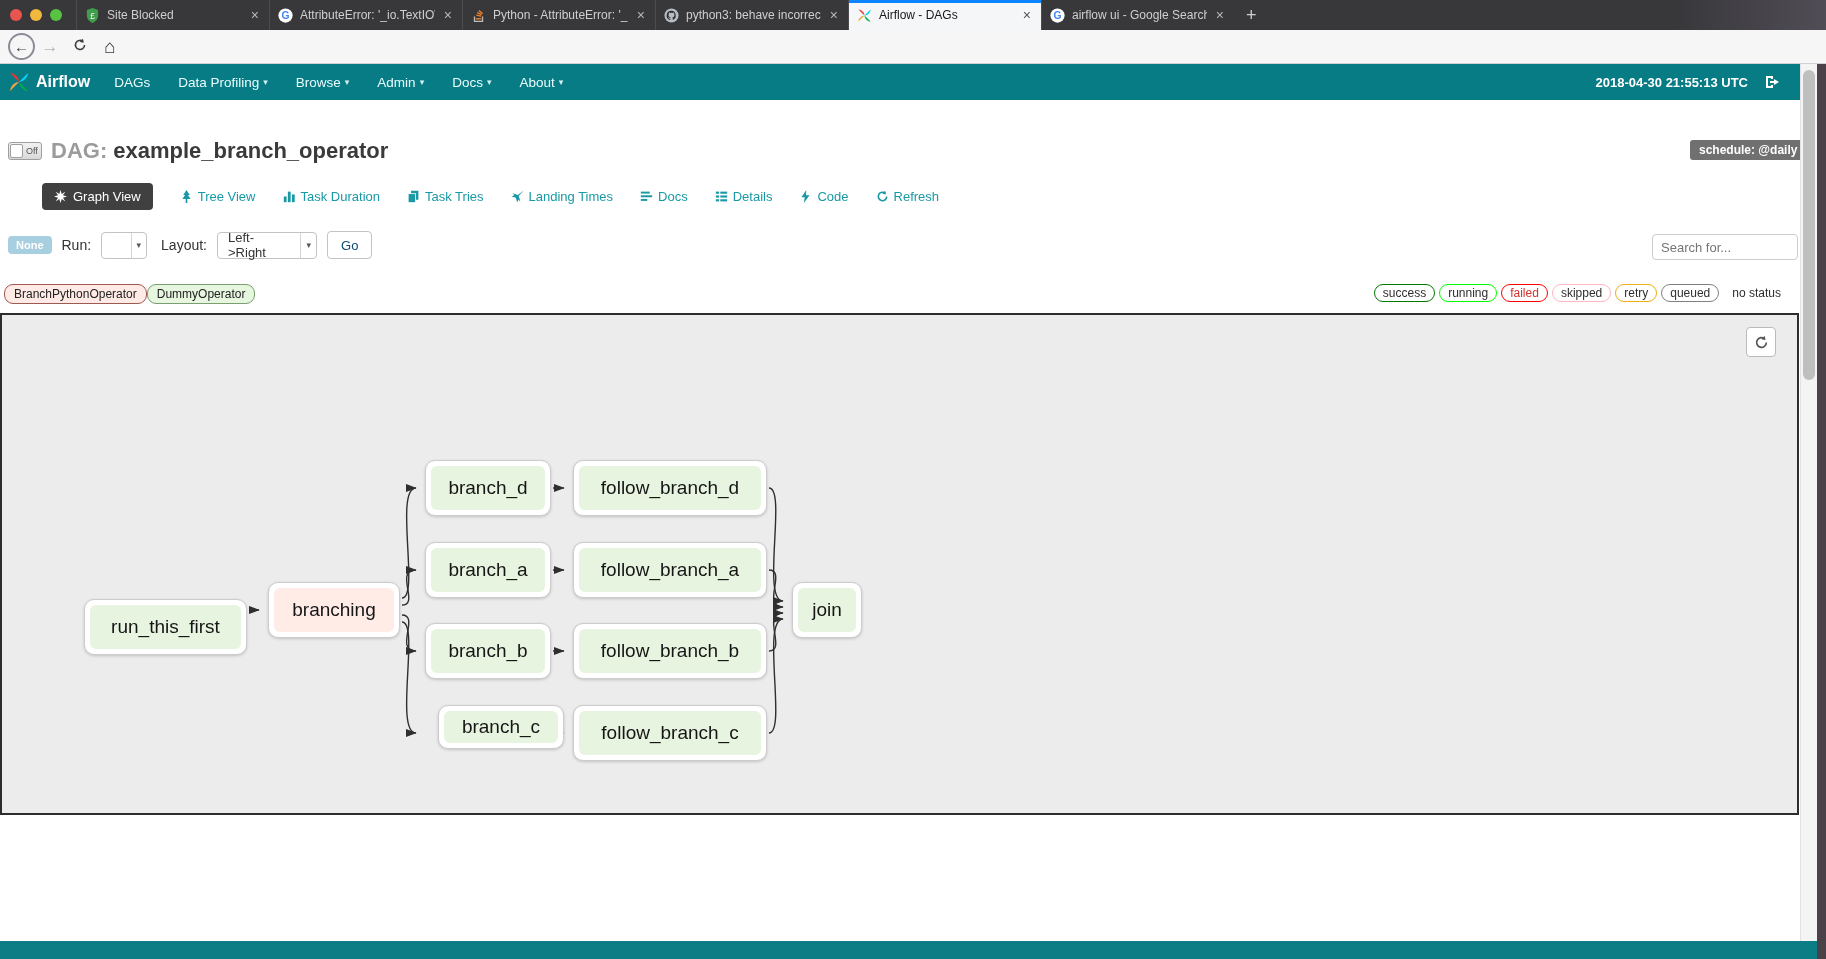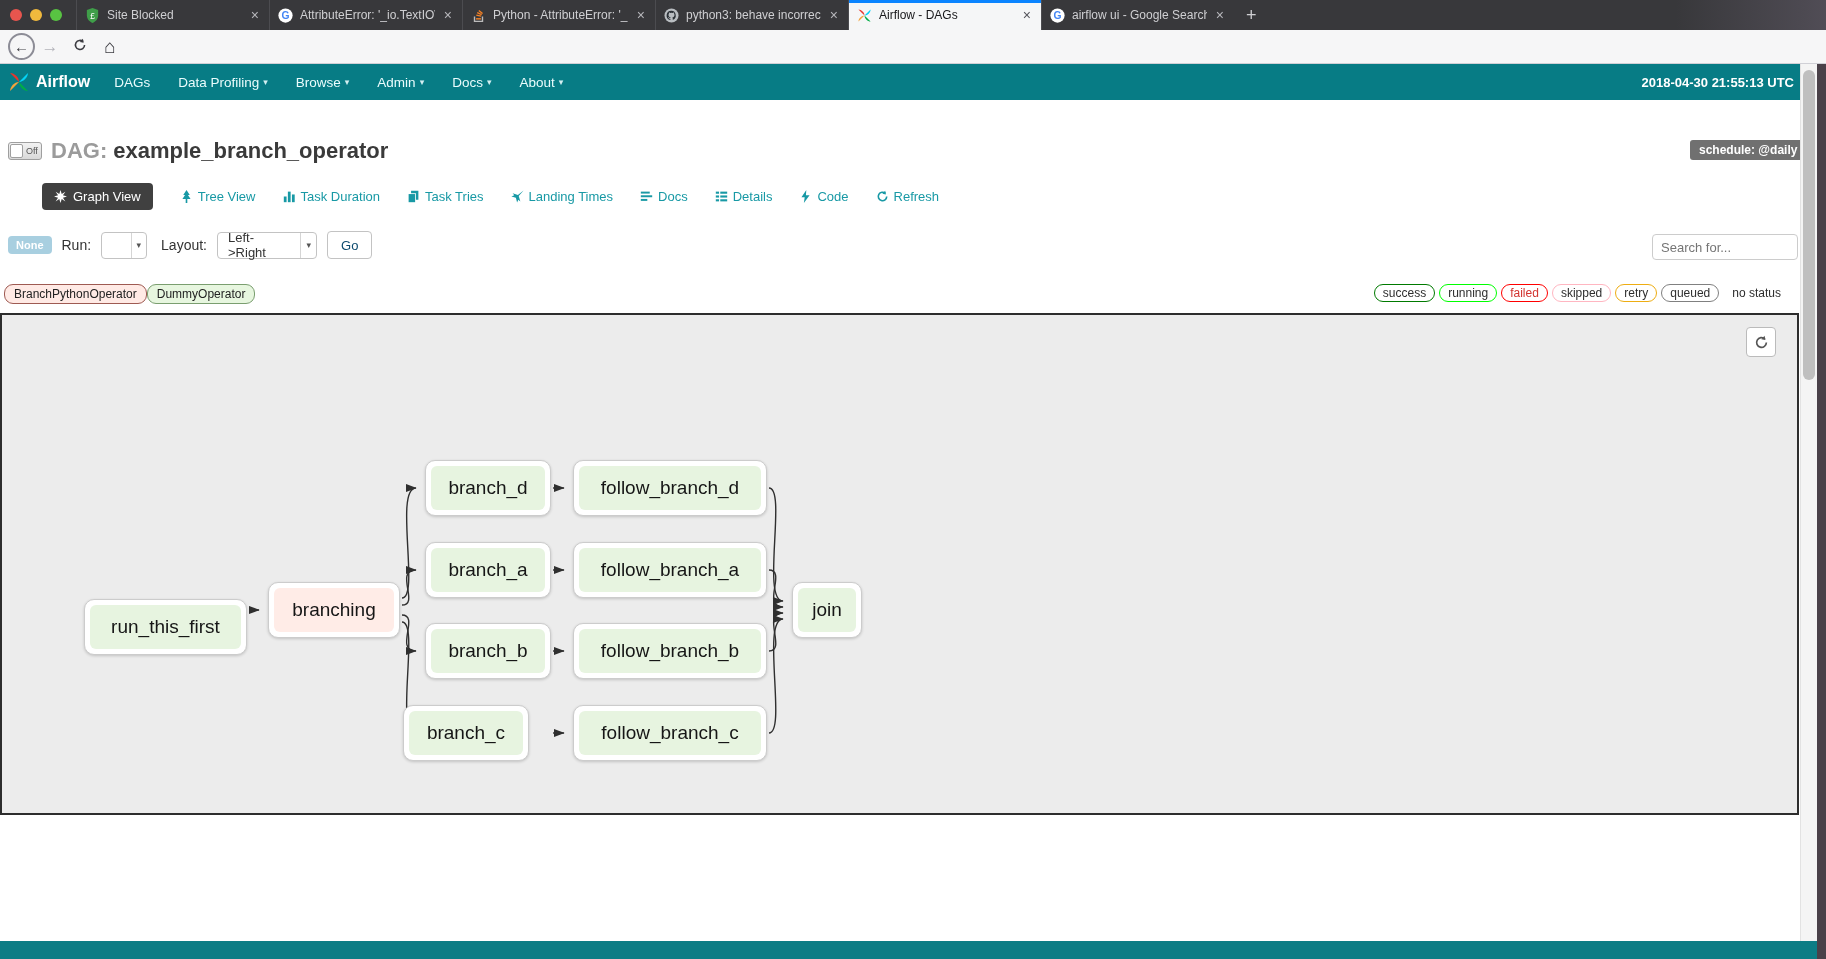"2018-04-30 21:55:13 UTC" .nav-right { padding-right: none -> 46px }
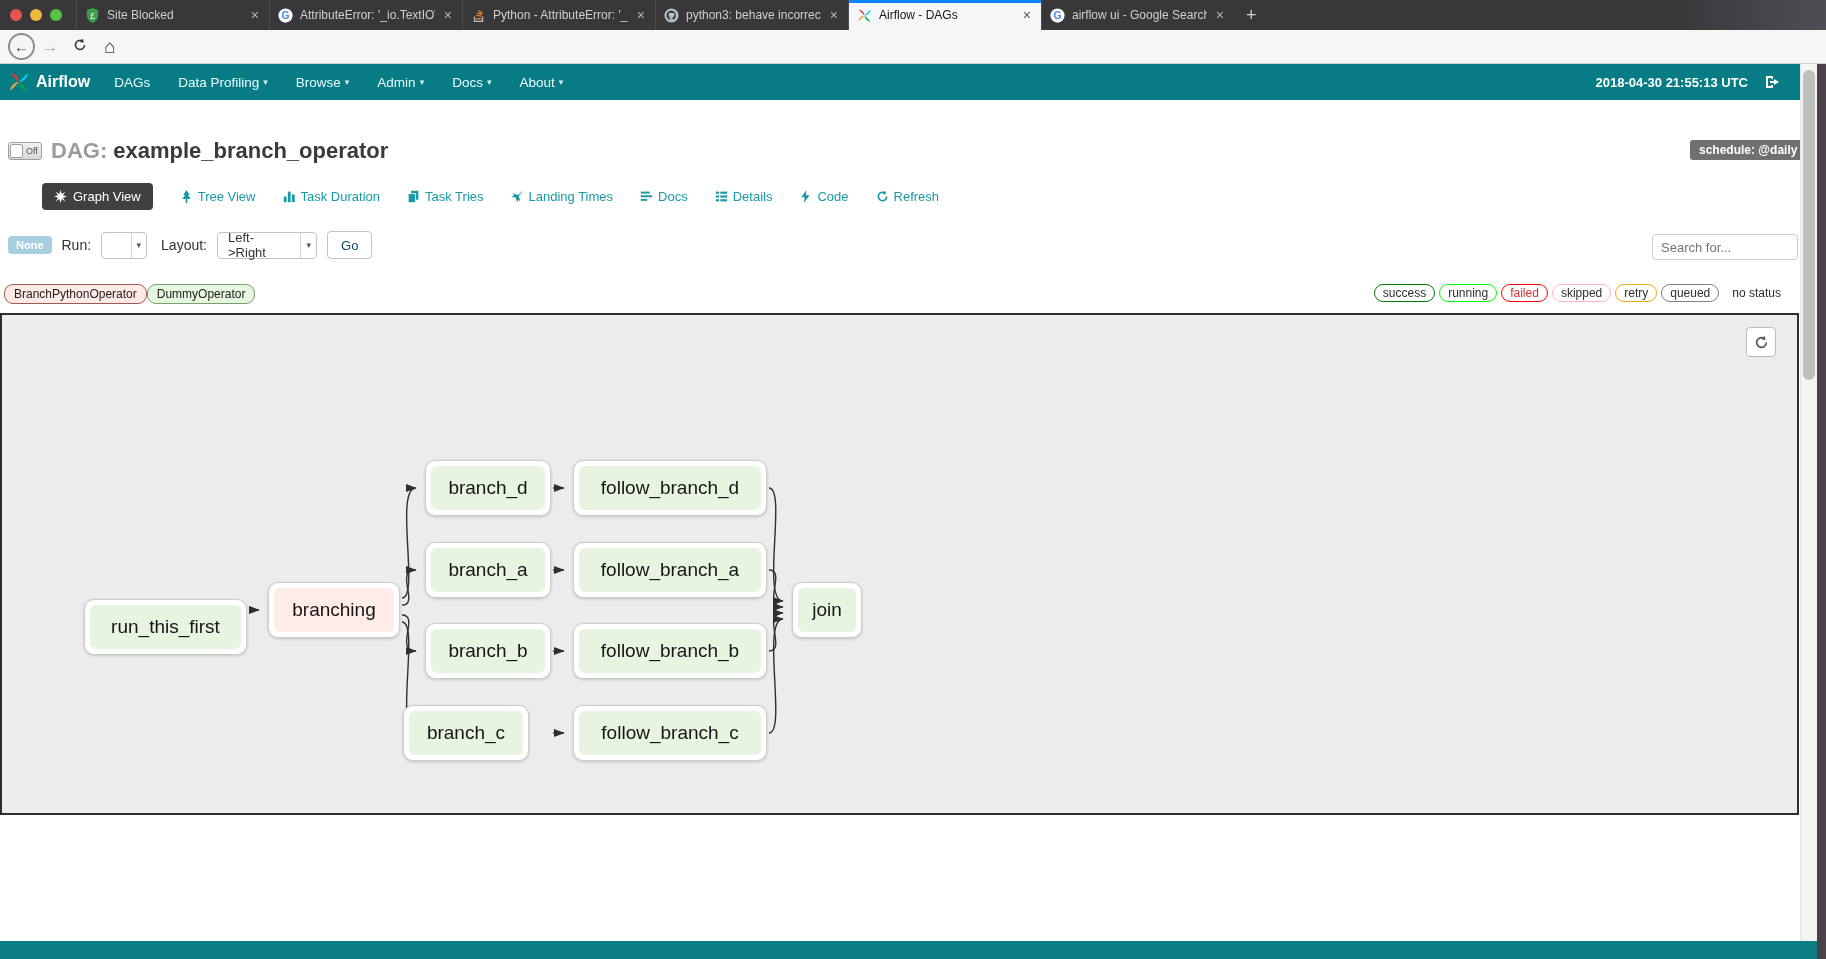"branch_c" div.gnode { height: 56px -> 44px; left: 403px -> 438px }
